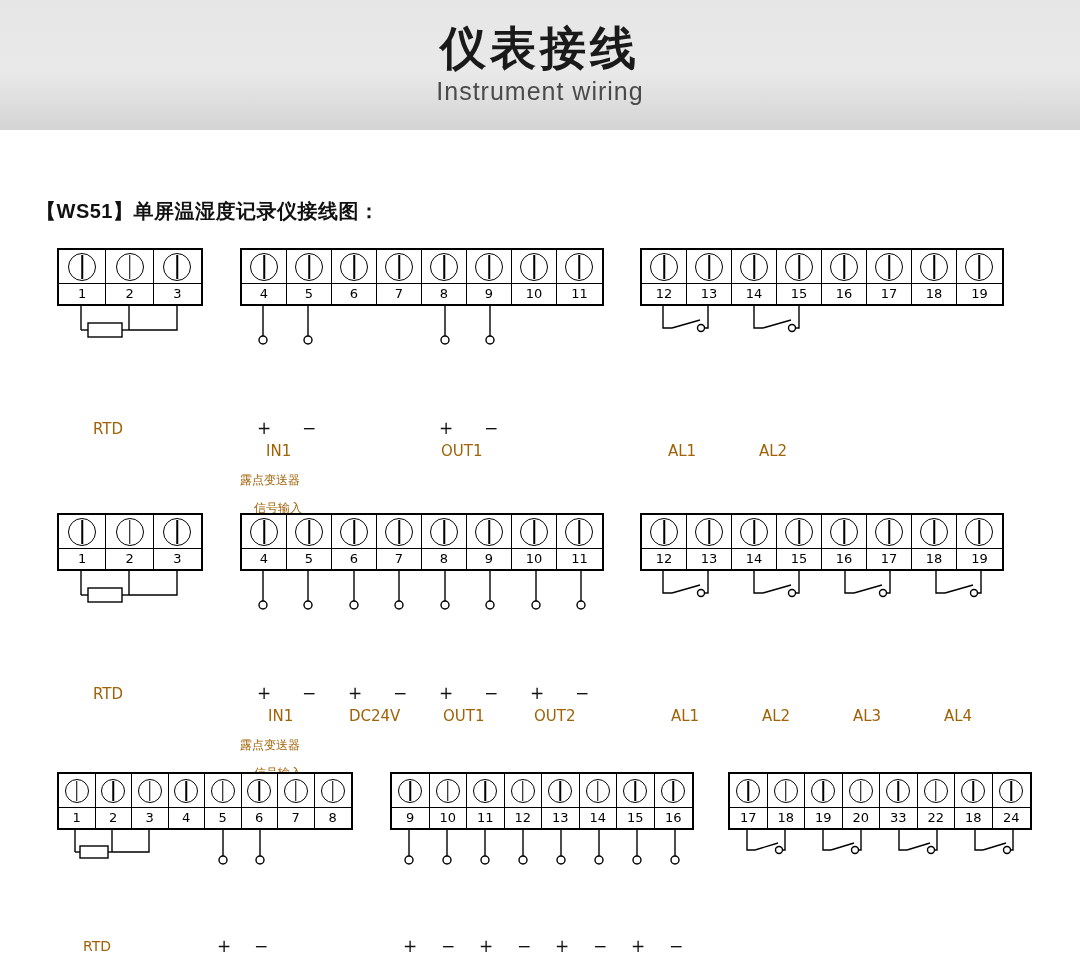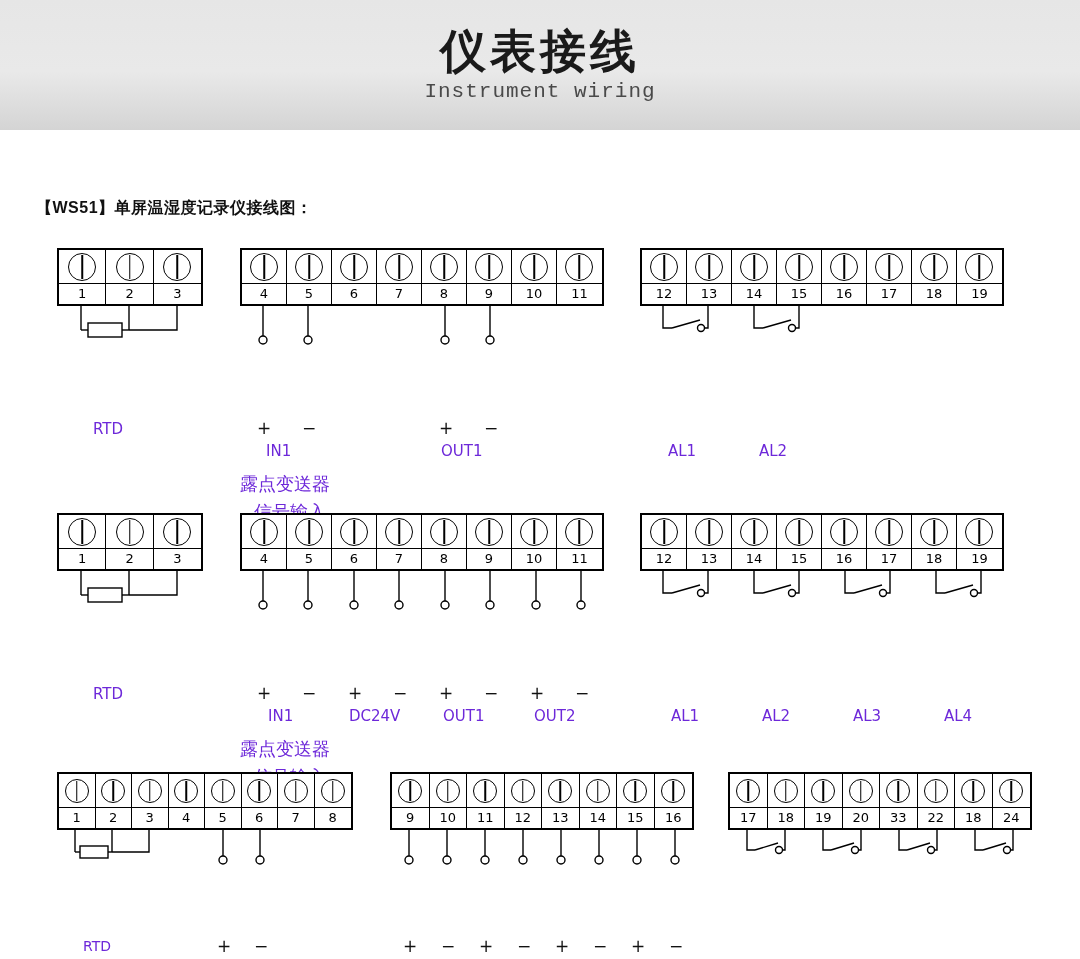"Instrument wiring" .header-sub { font-family: Liberation Mono, monospace -> Liberation Sans, sans-serif; font-size: 21px -> 25px }
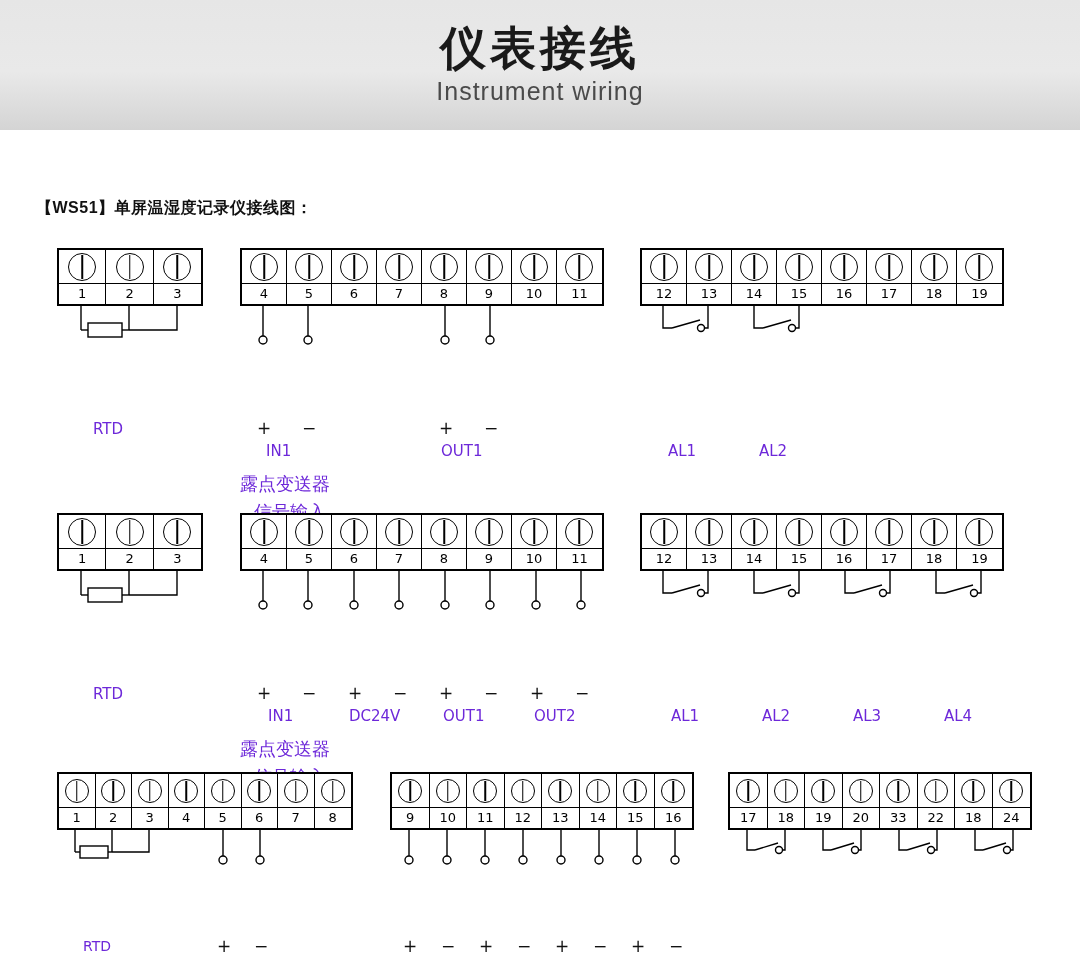"【WS51】单屏温湿度记录仪接线图：" .sec-title { font-size: 16px -> 20px }
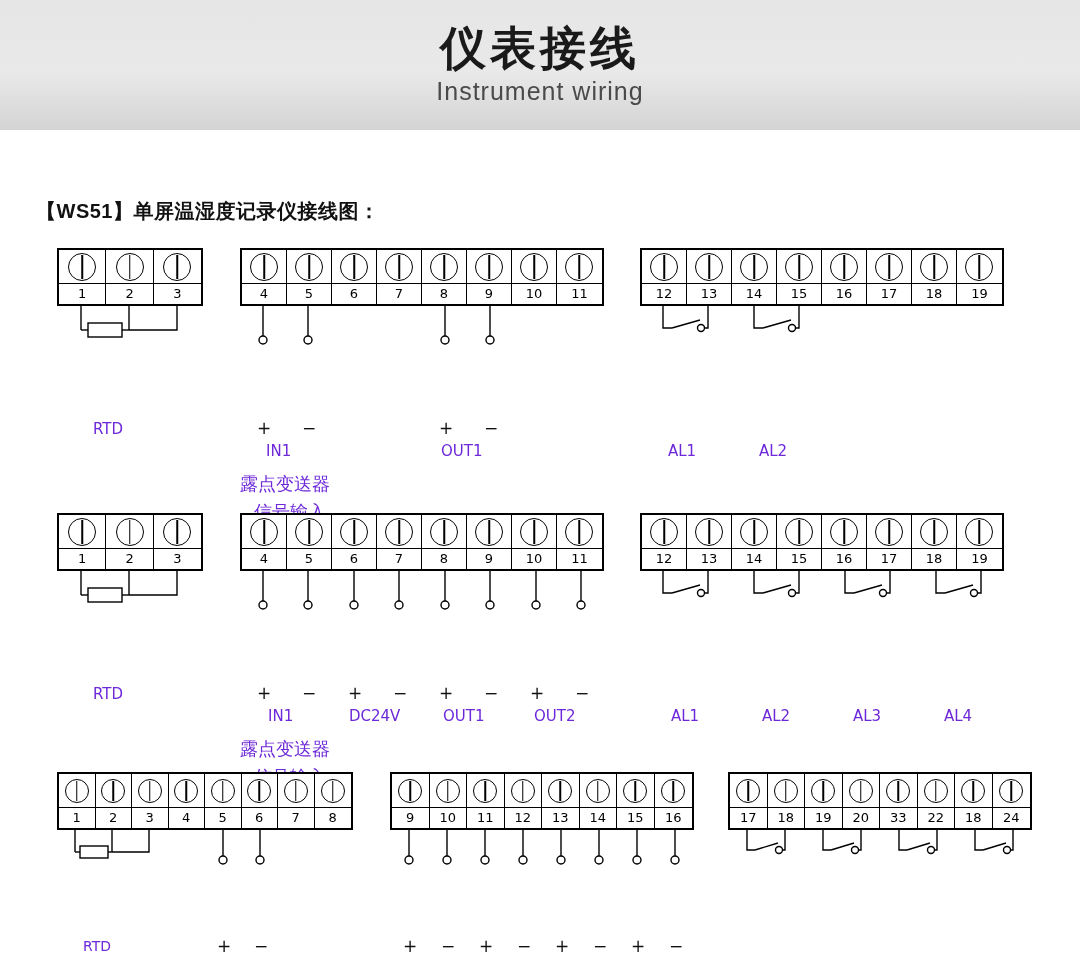"RTD" .lbl { color: #6d28d9 -> #a16207 }
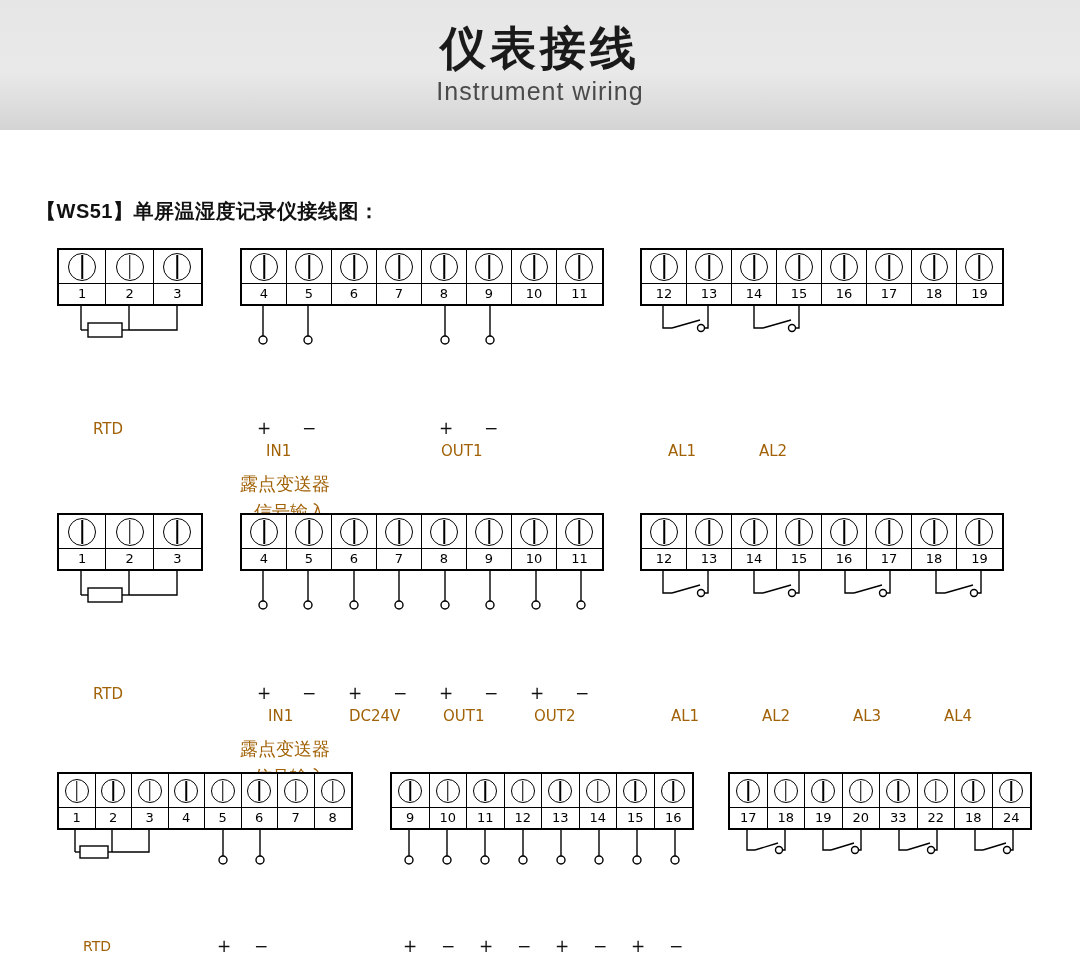"露点变送器" .lbl-cn { font-size: 18px -> 12px }
